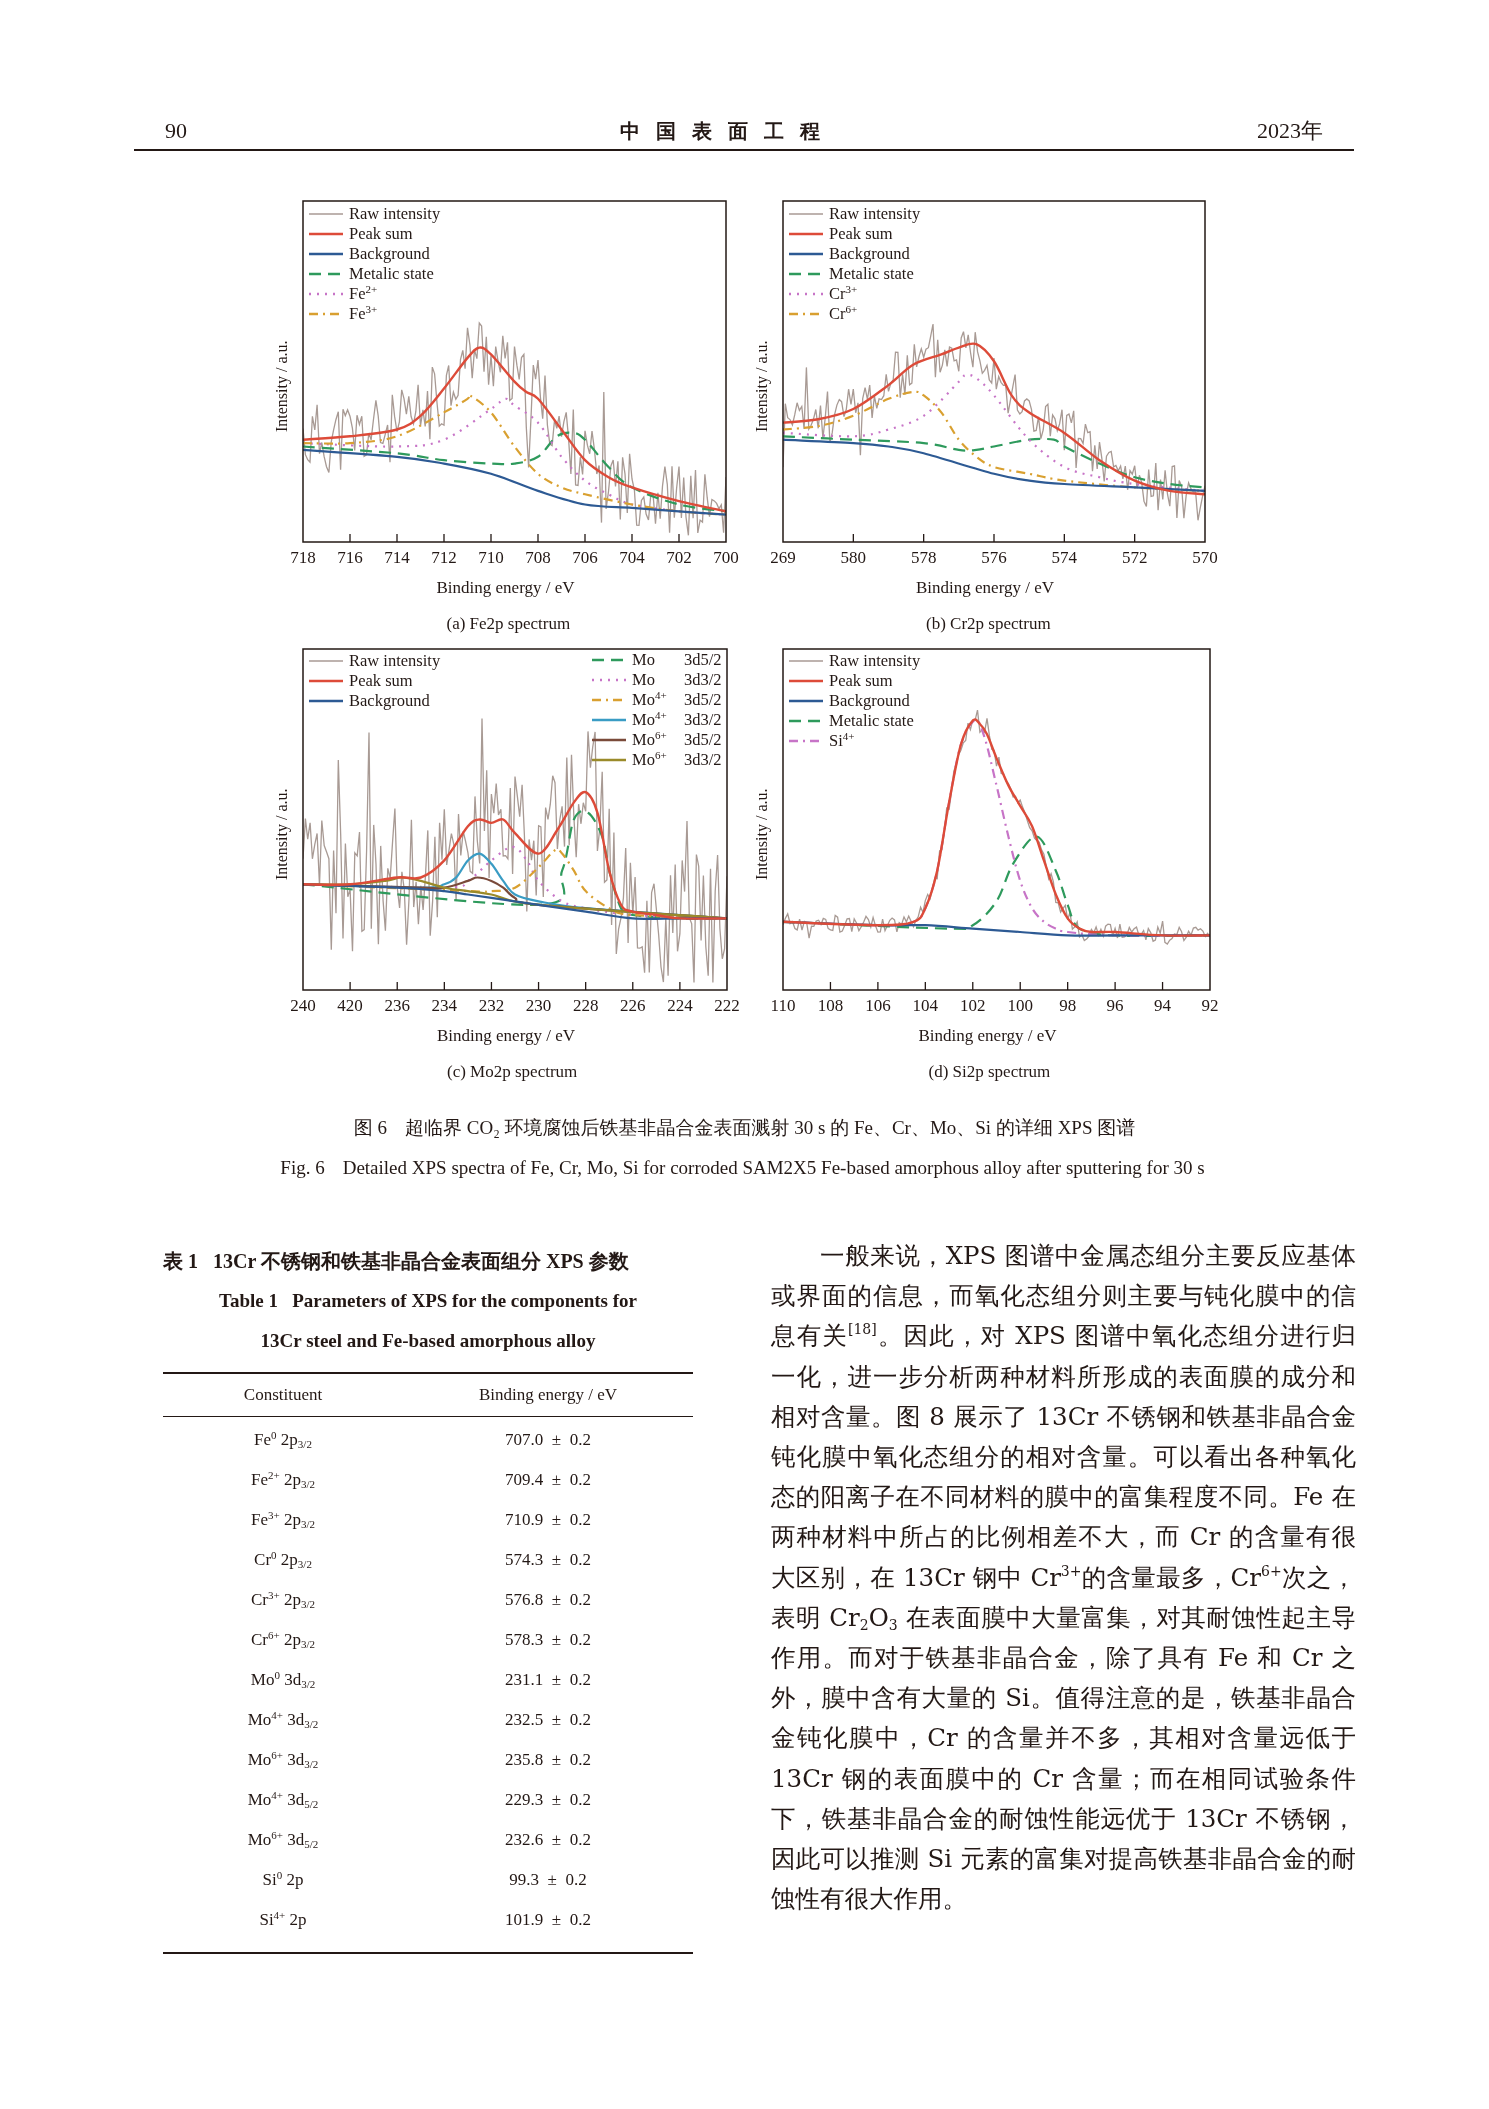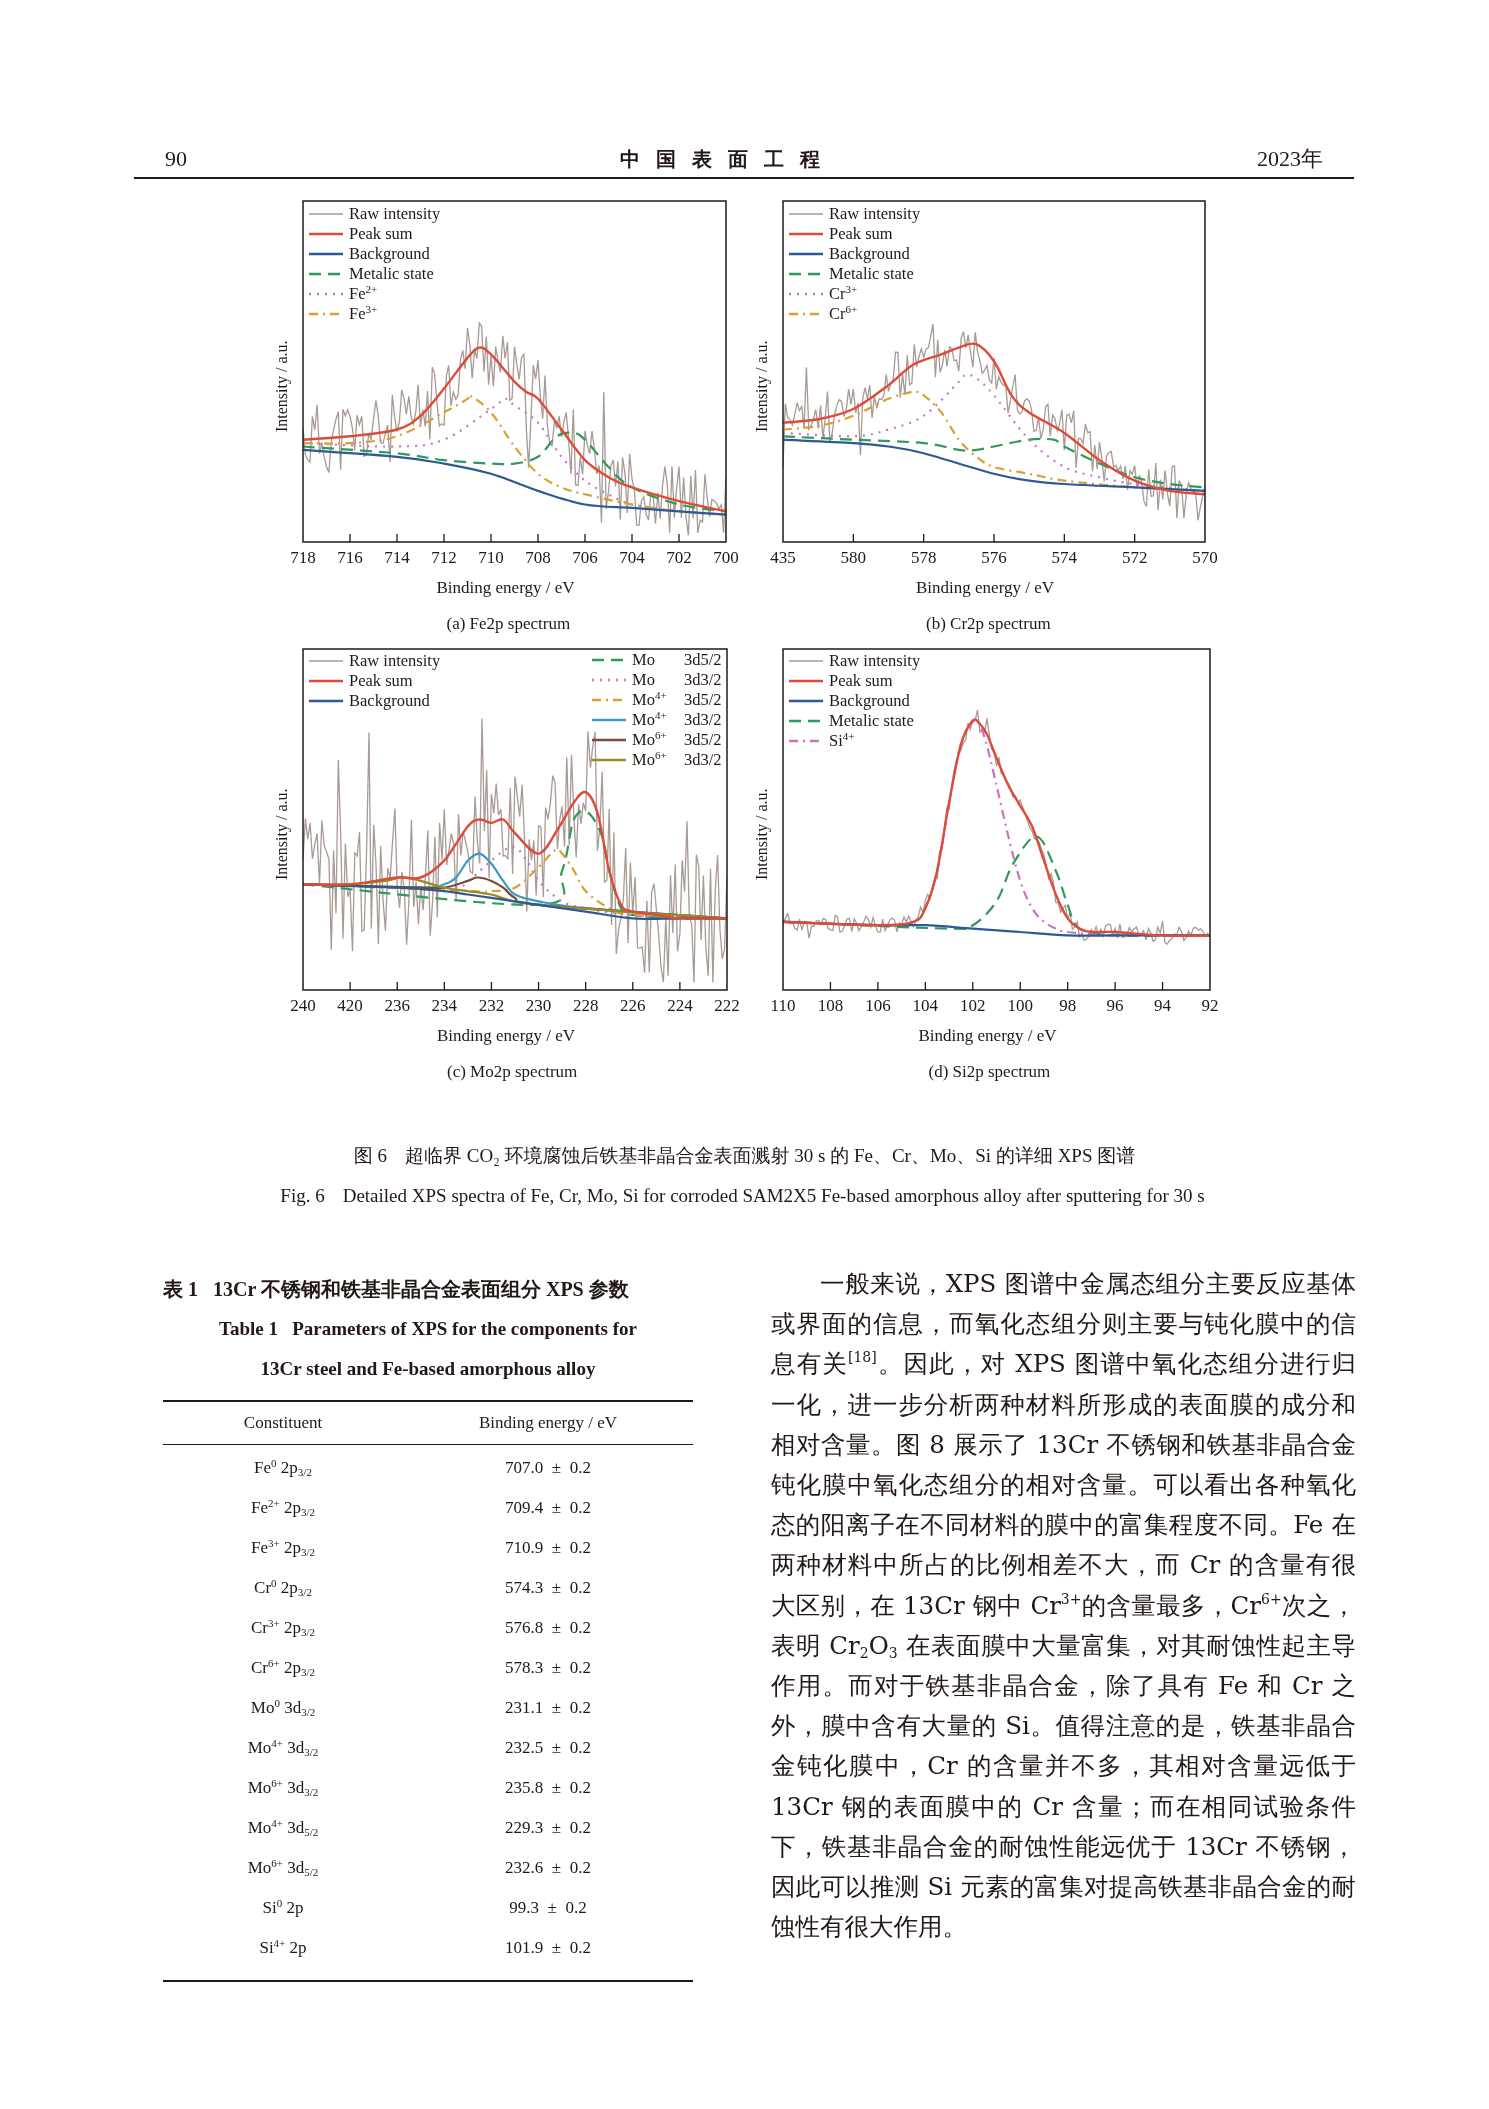"90" .abs { margin-top: 28px -> none }
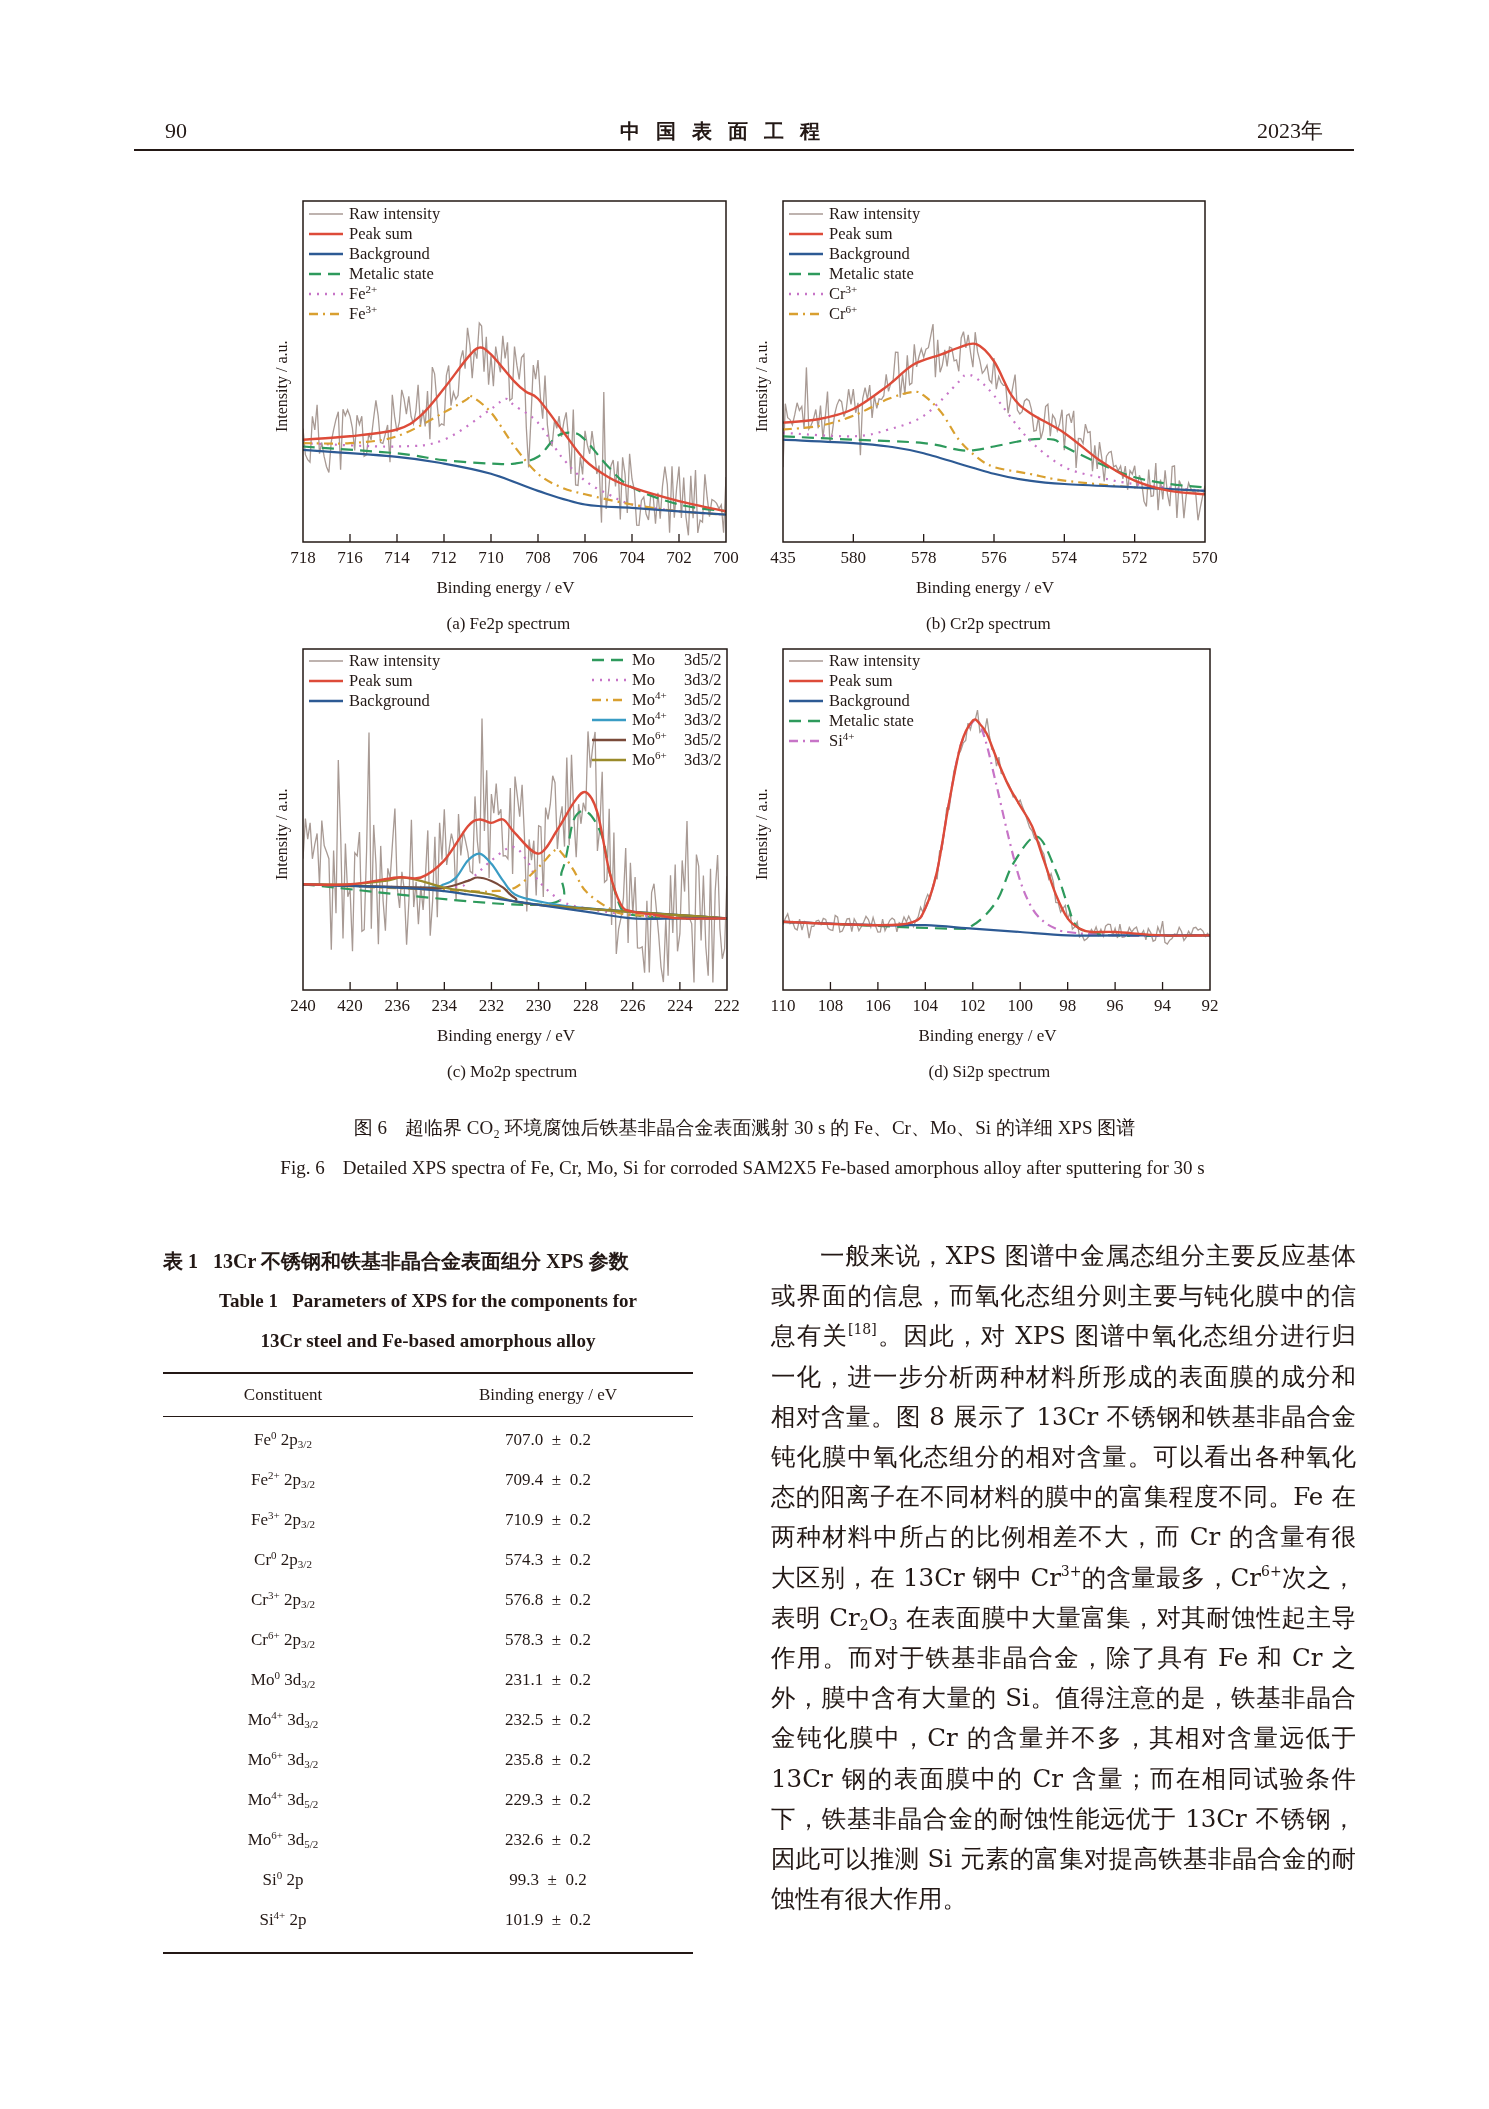"435" div.tick-label { text: 435 -> 269 }
